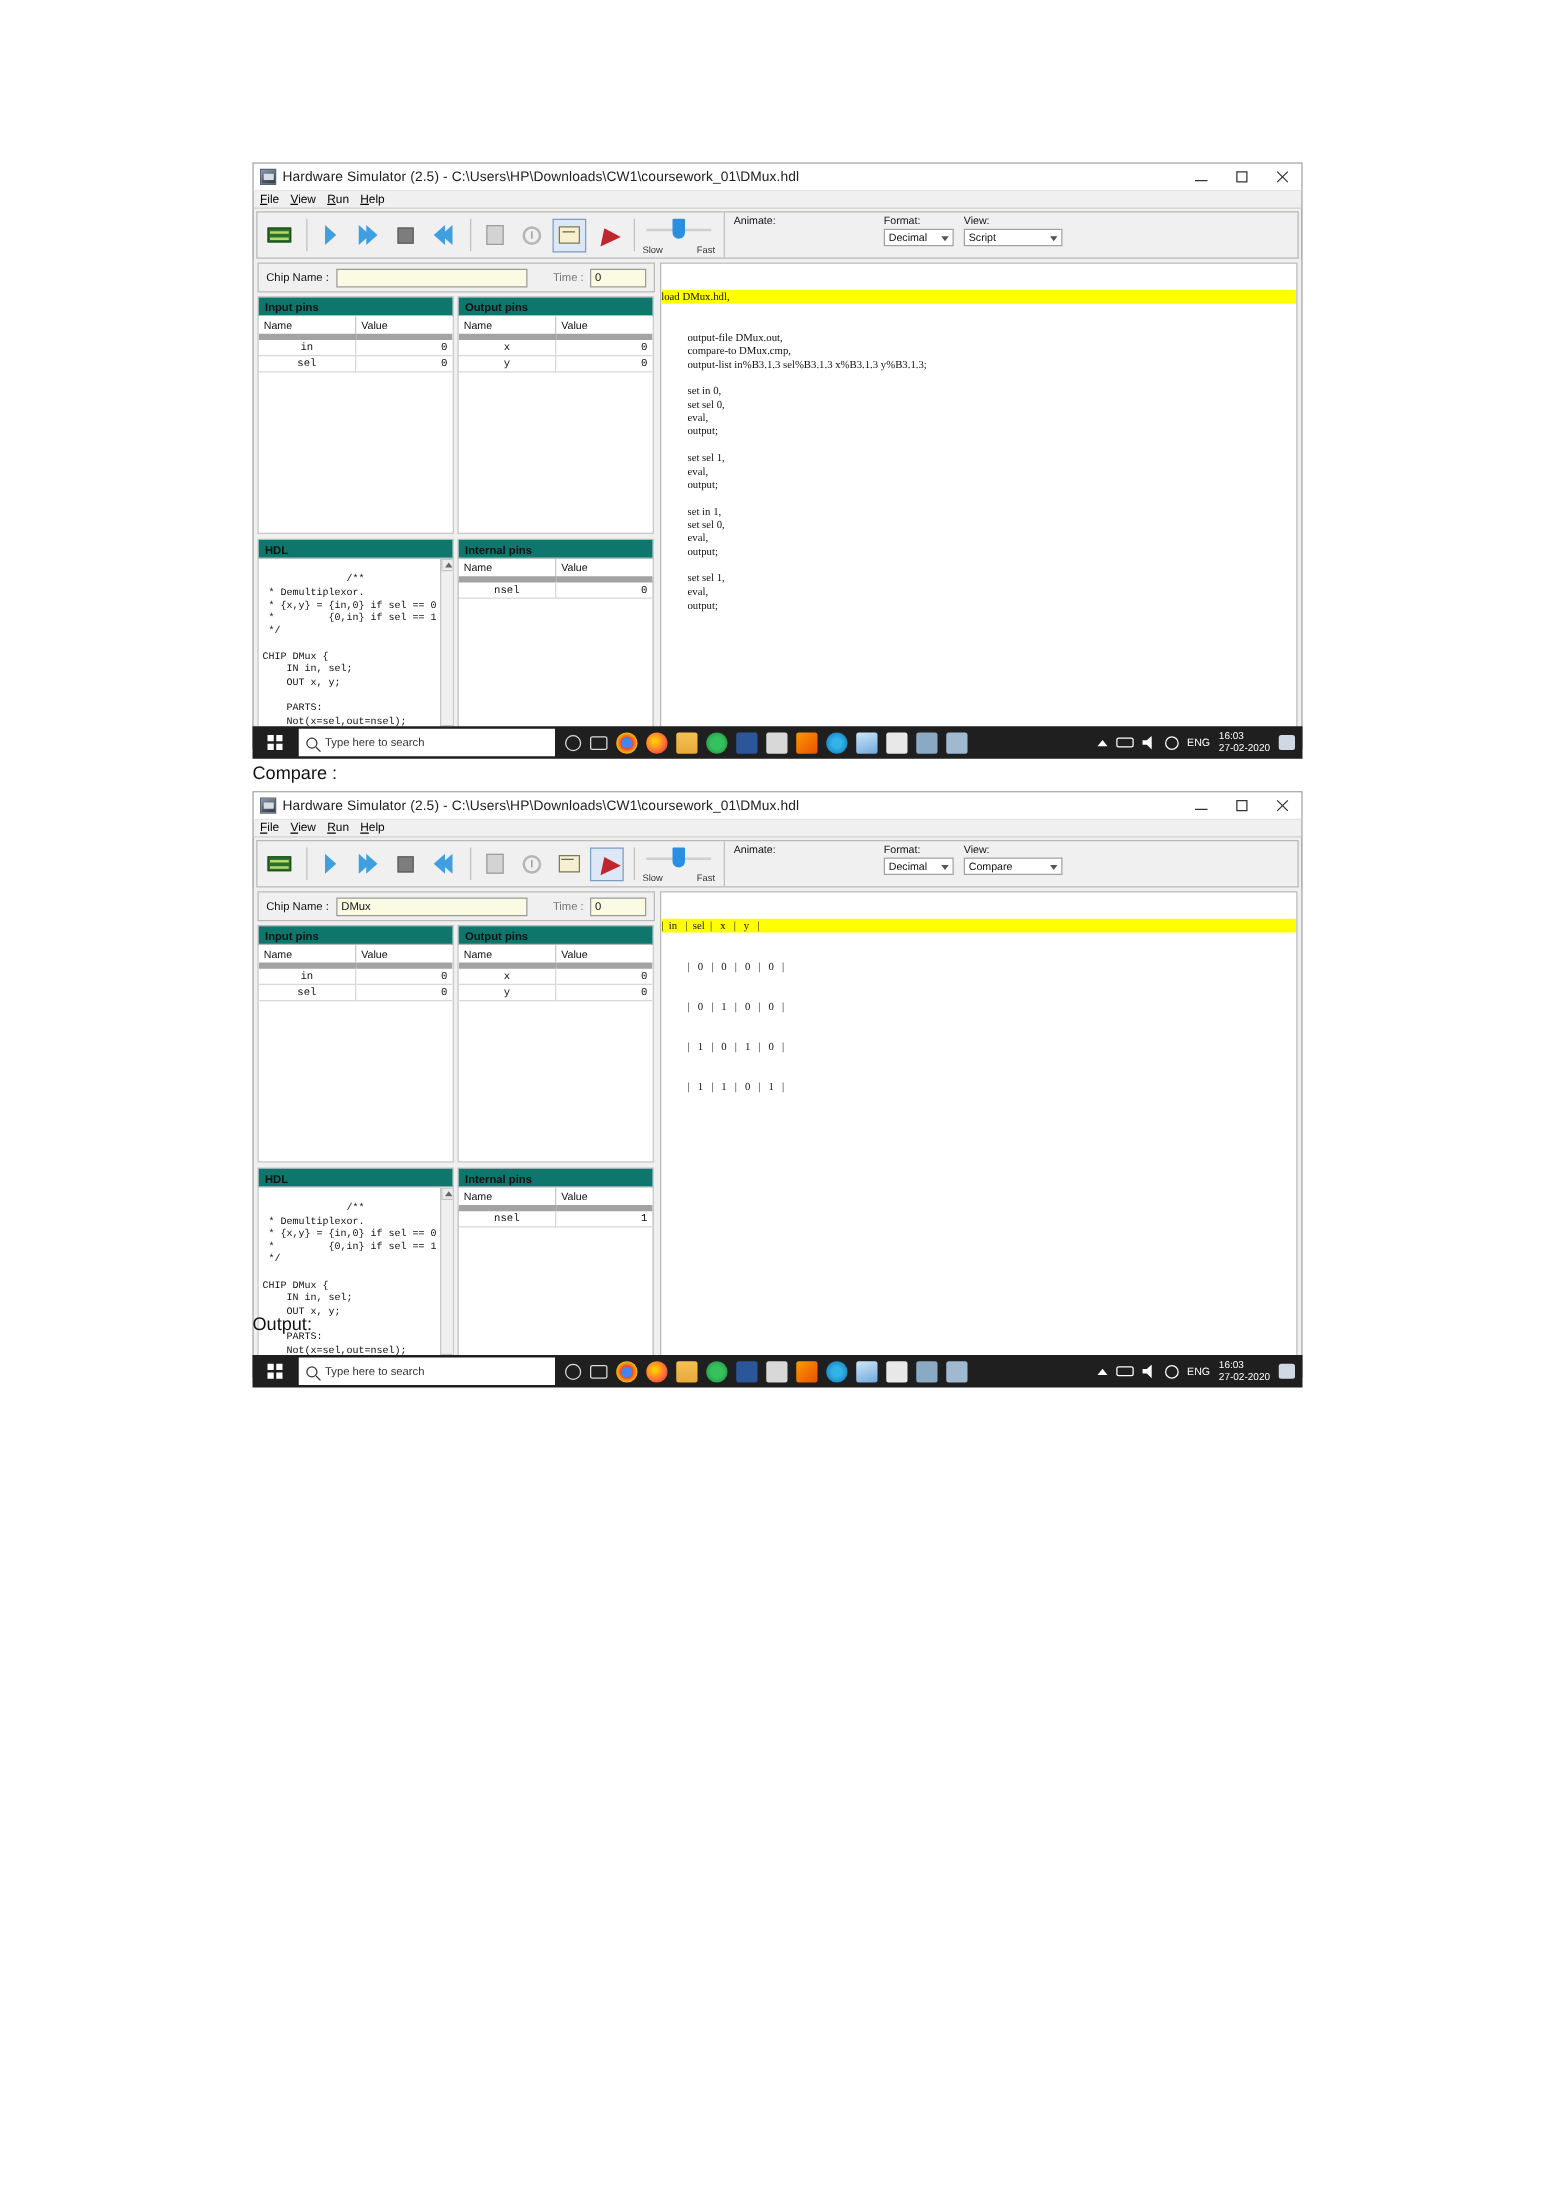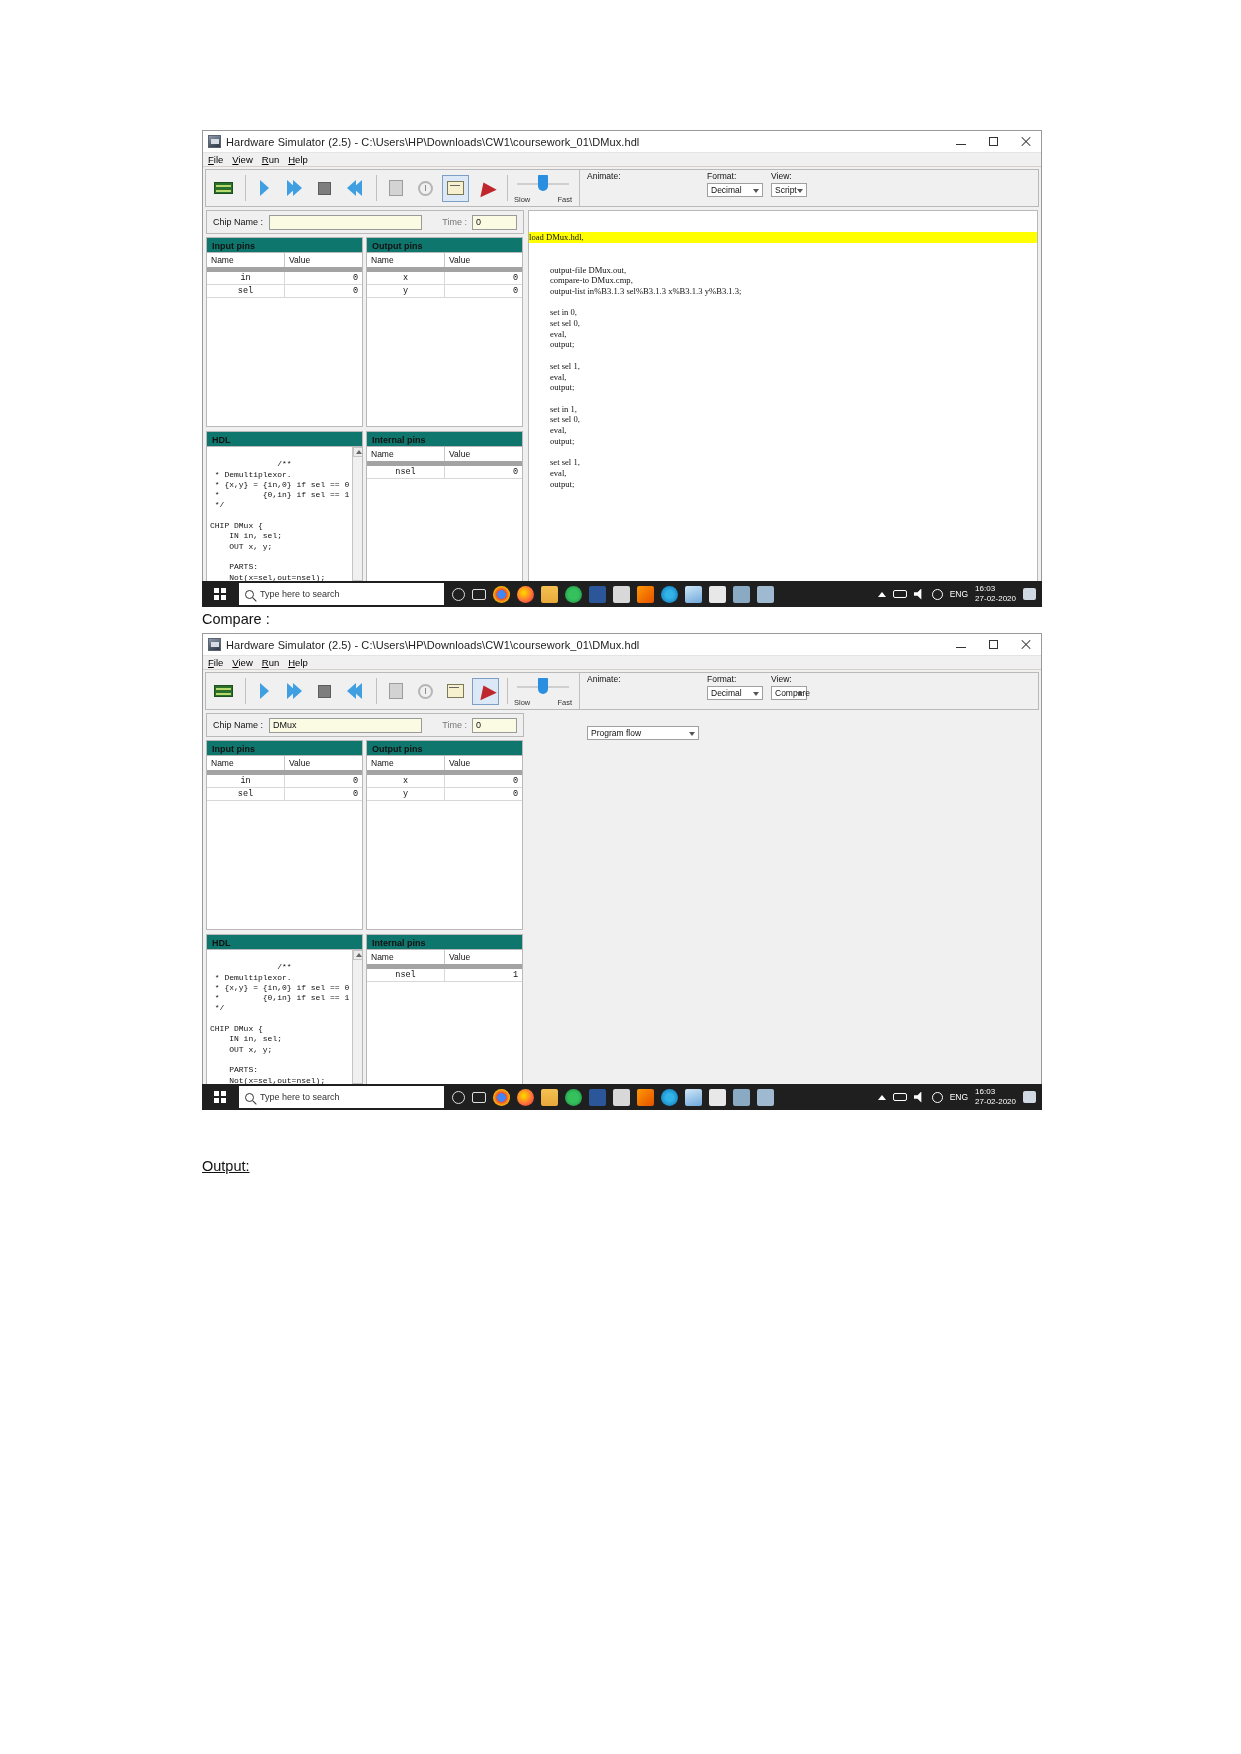"Script" .fs-w3 { width: 36px -> 79px }
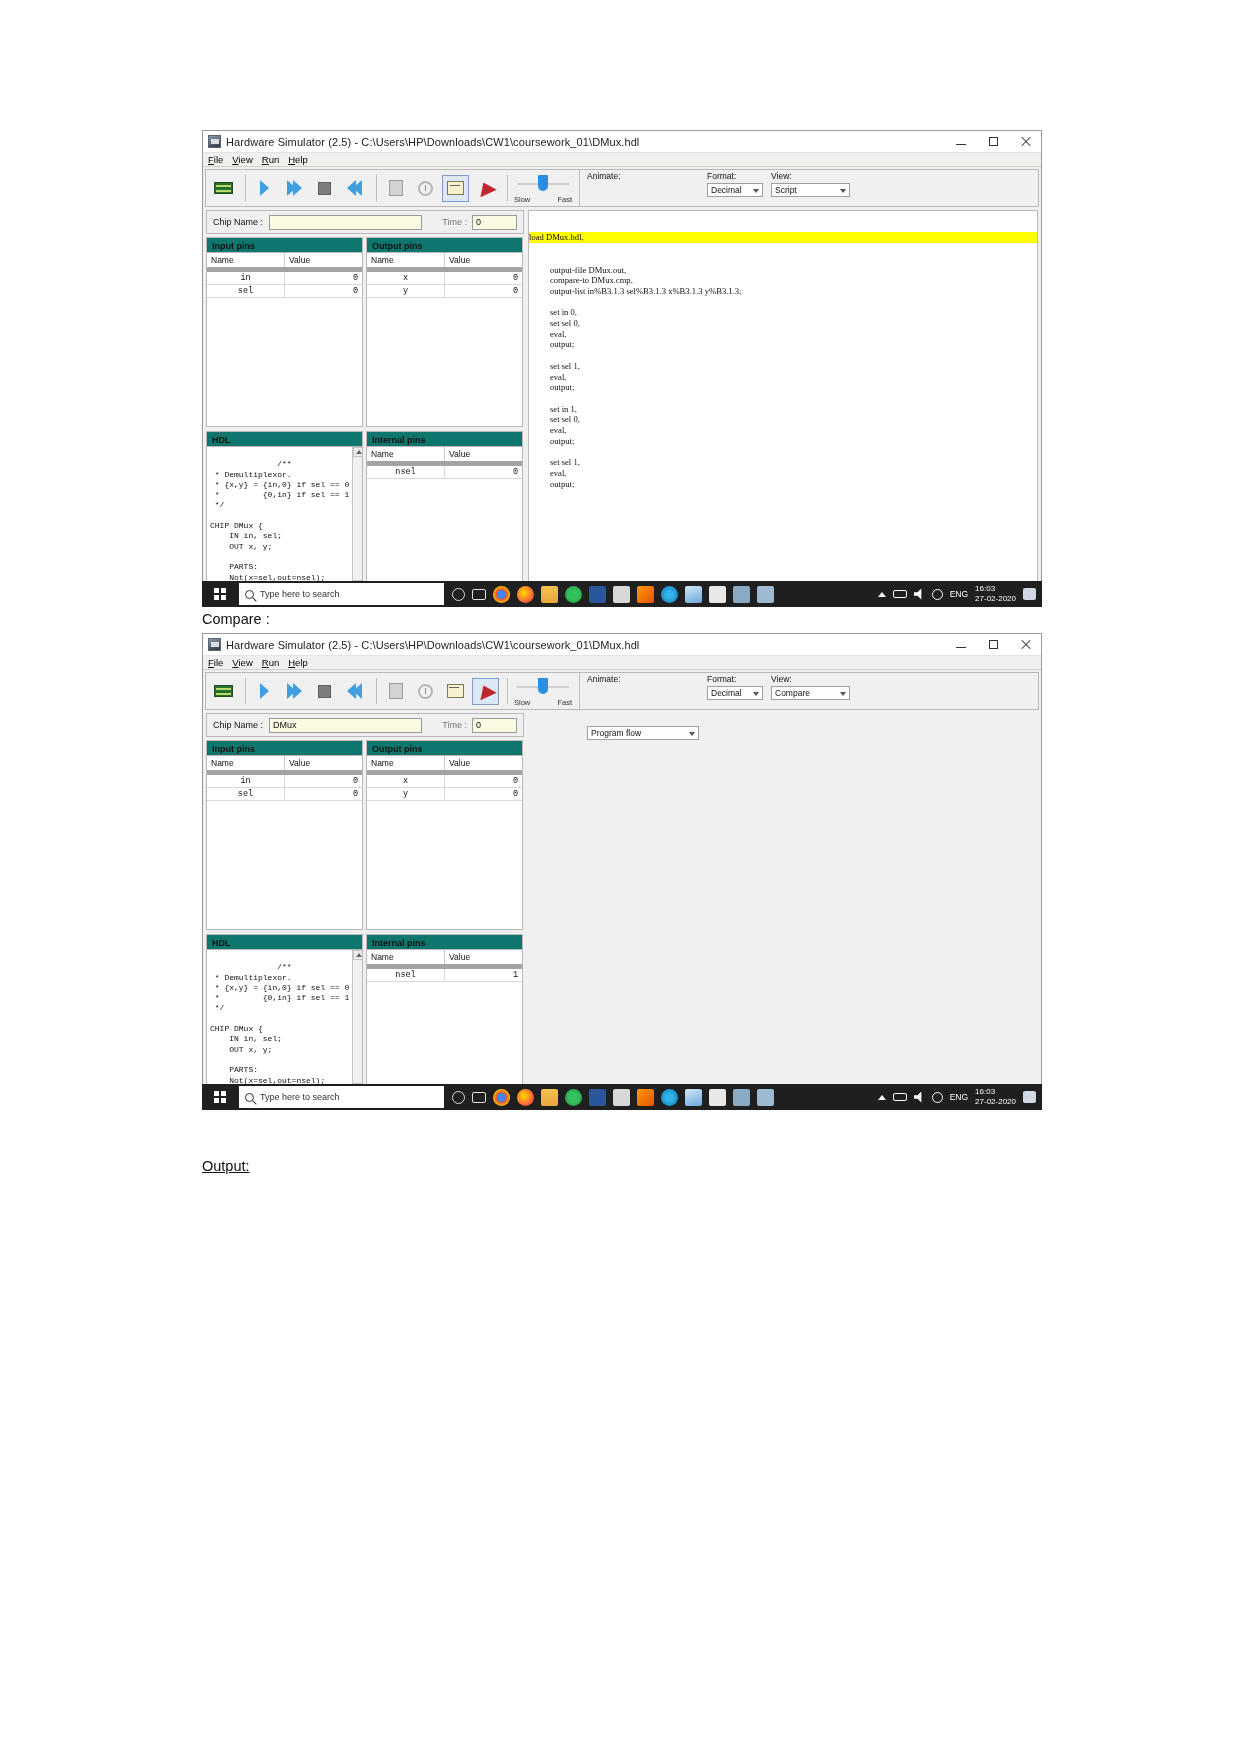"| in | sel |" div.rightcol { html: none -> <div> <div> <div> <span>| in | sel | x | y |</span> <span>| 0 | 0 | 0 | 0 |</span> <span>| 0 | 1 | 0 | 0 |</span> <span>| 1 | 0 | 1 | 0 |</span> <span>| 1 | 1 | 0 | 1 |</span> </div> </div> </div> }
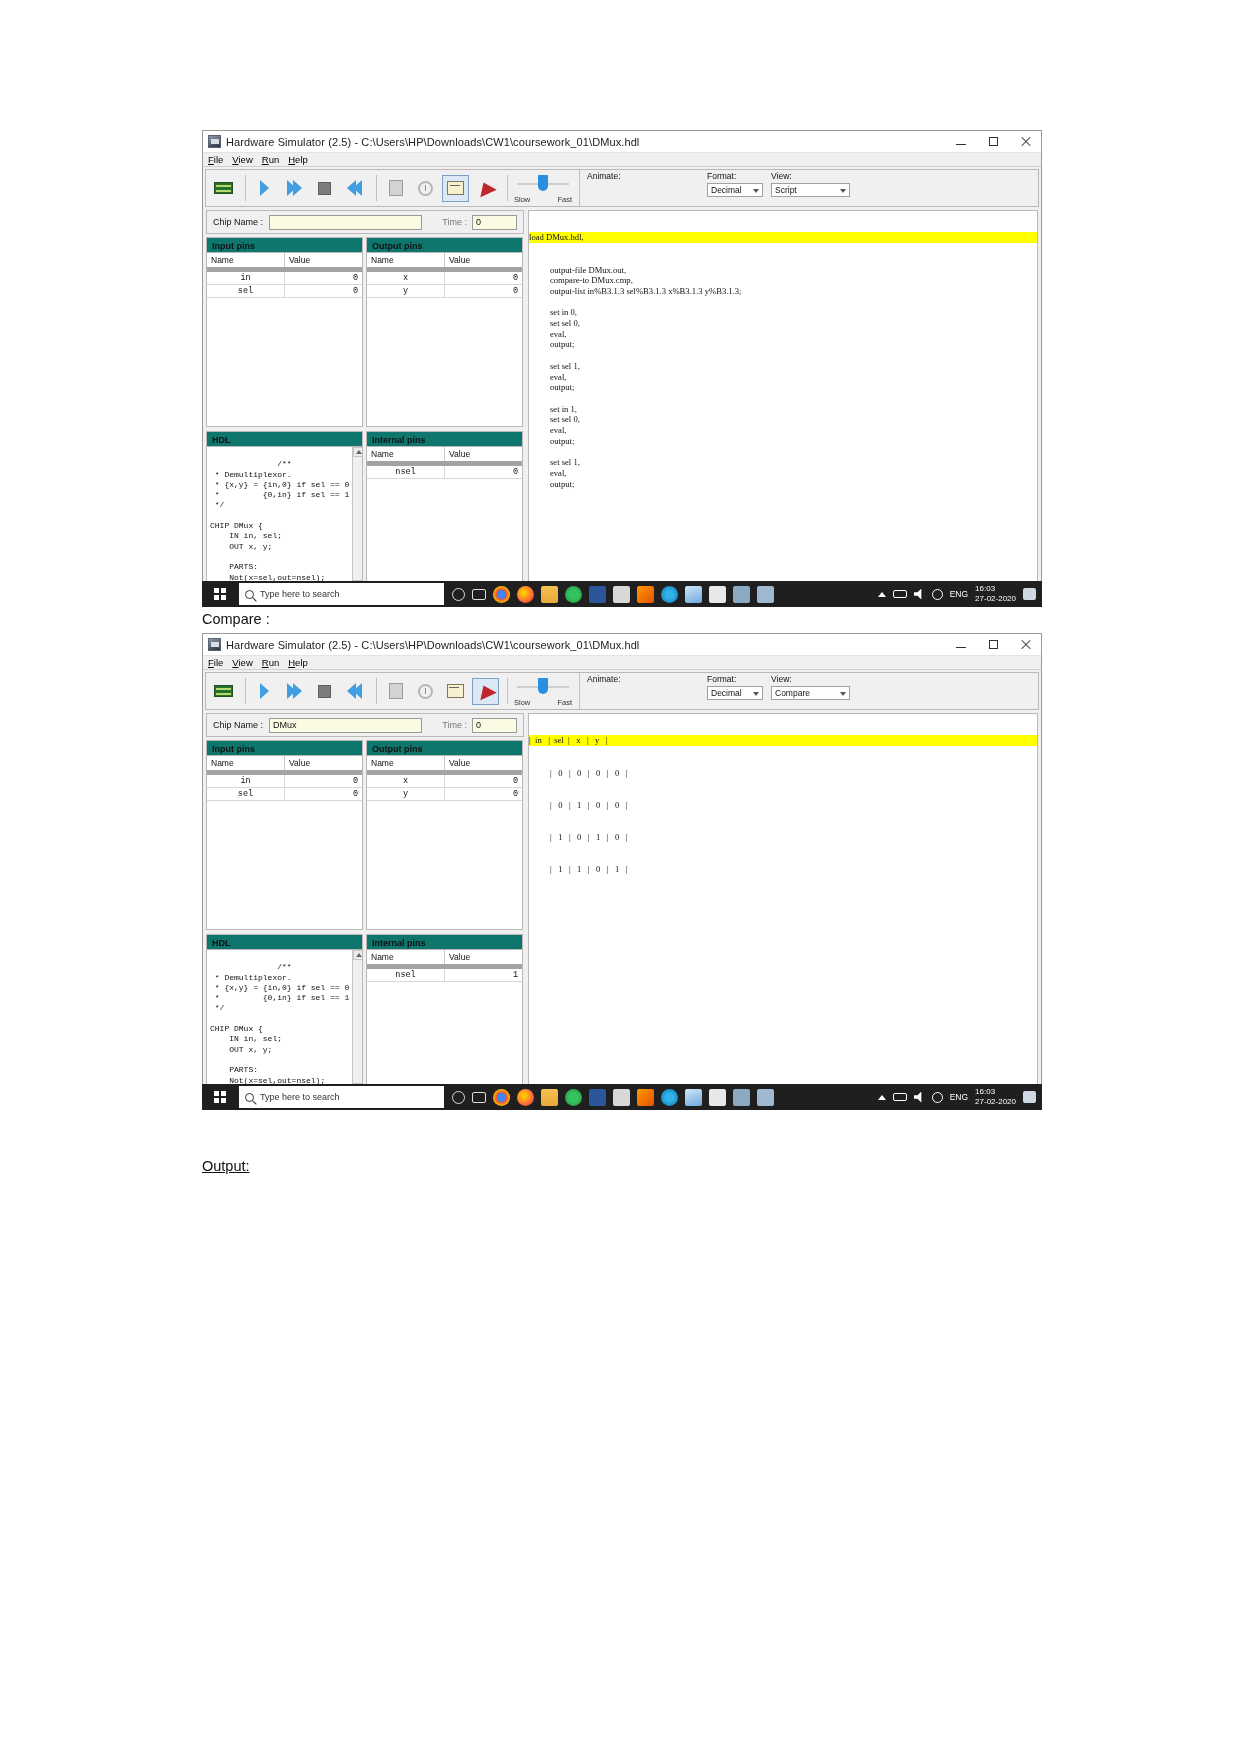"Output:" .caption.c2 { text-decoration: underline -> none; top: 1158px -> 1052px }
